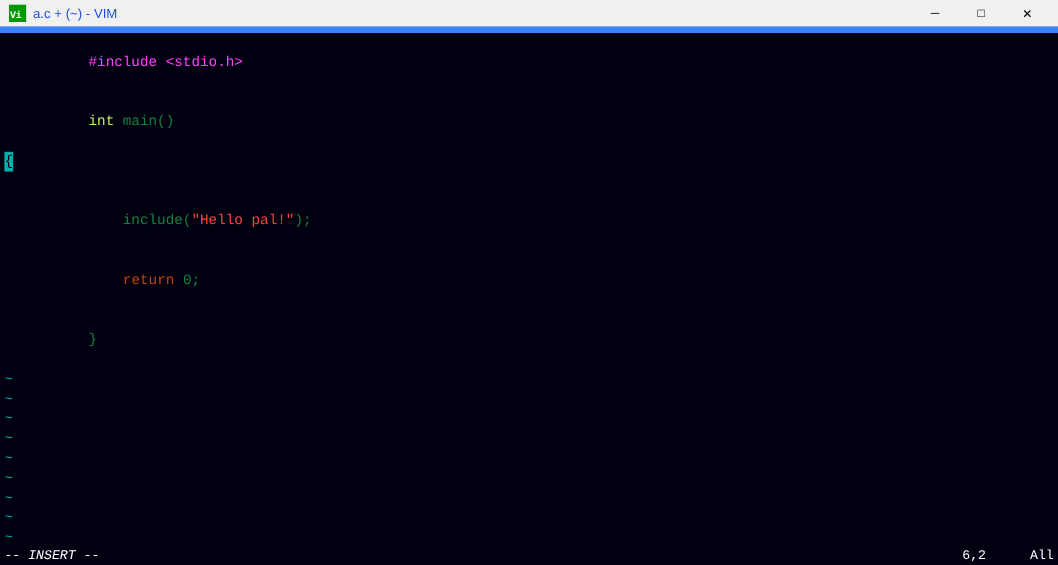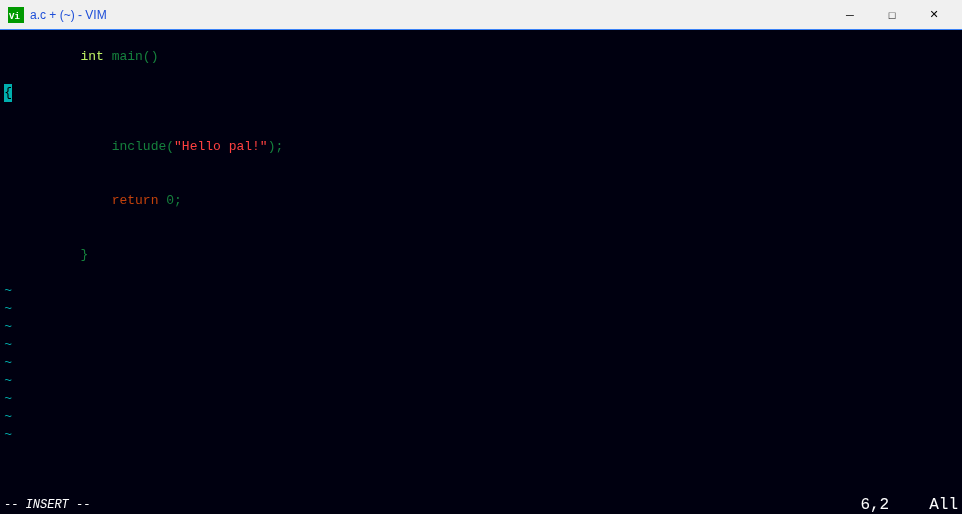"Vi" .titlebar { border-bottom: 1px solid #3b82f6 -> 6px solid #3b82f6 }
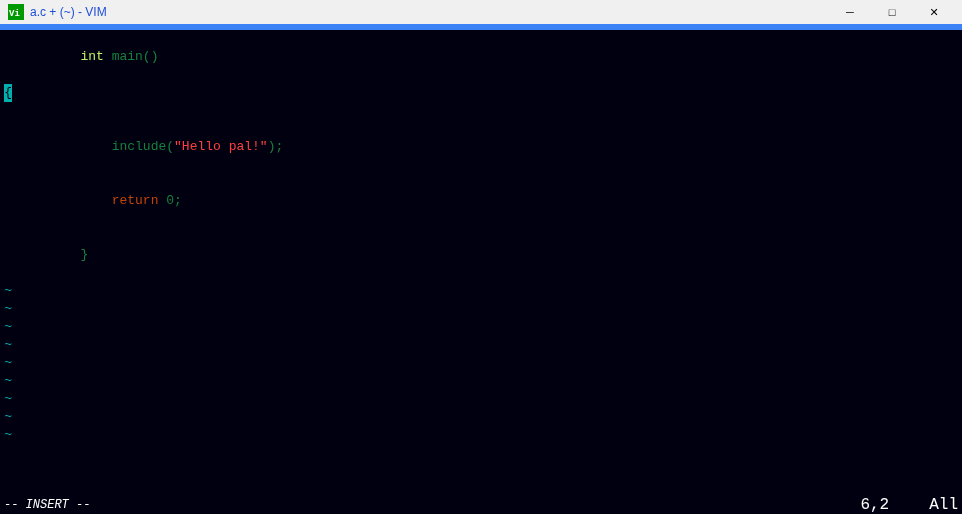"#include <stdio.h>" div.code-line { html: none -> <div> <span></span> <span> <span>#include </span><span>&lt;stdio.h&gt;</span> </span> </div> }
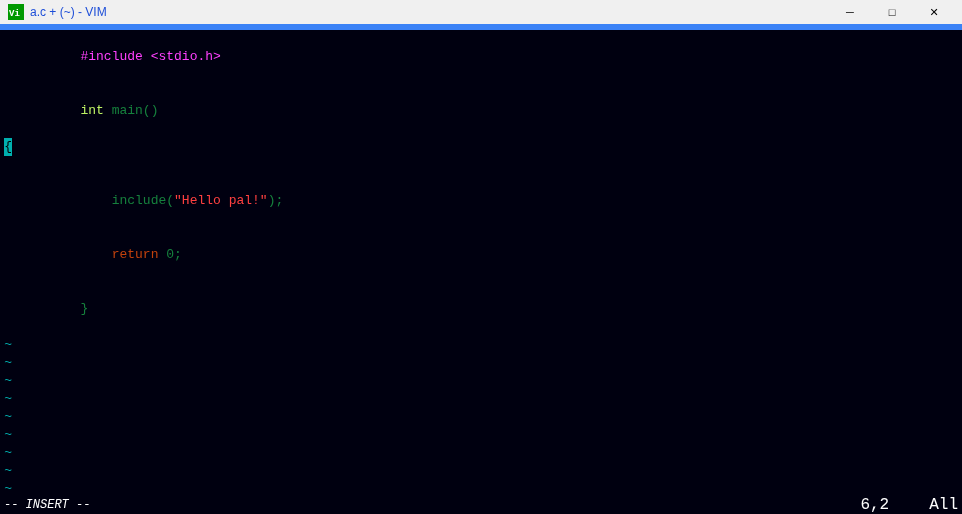"6,2" .status-right { font-size: 16px -> 12px }
